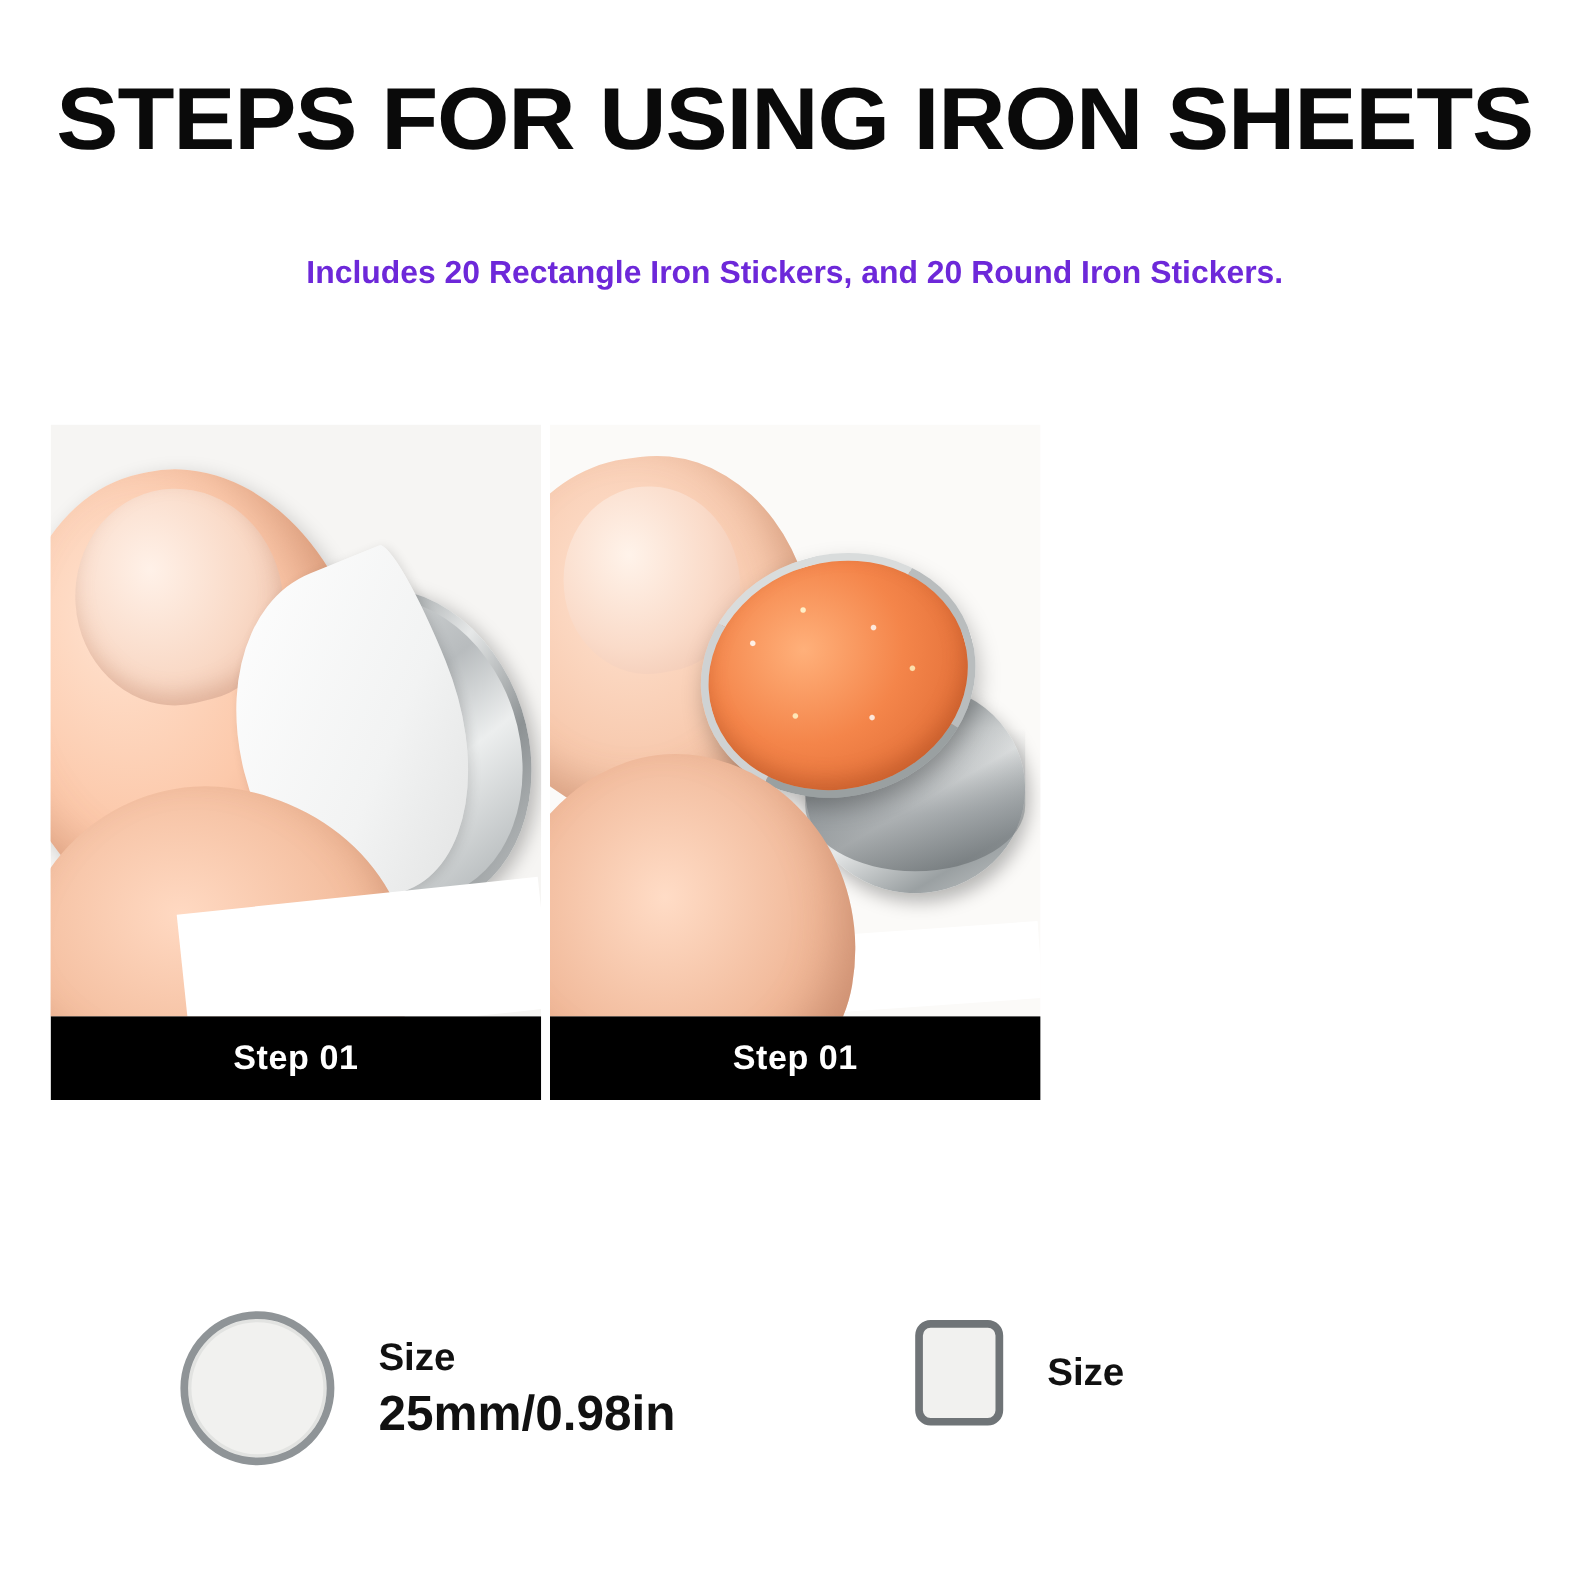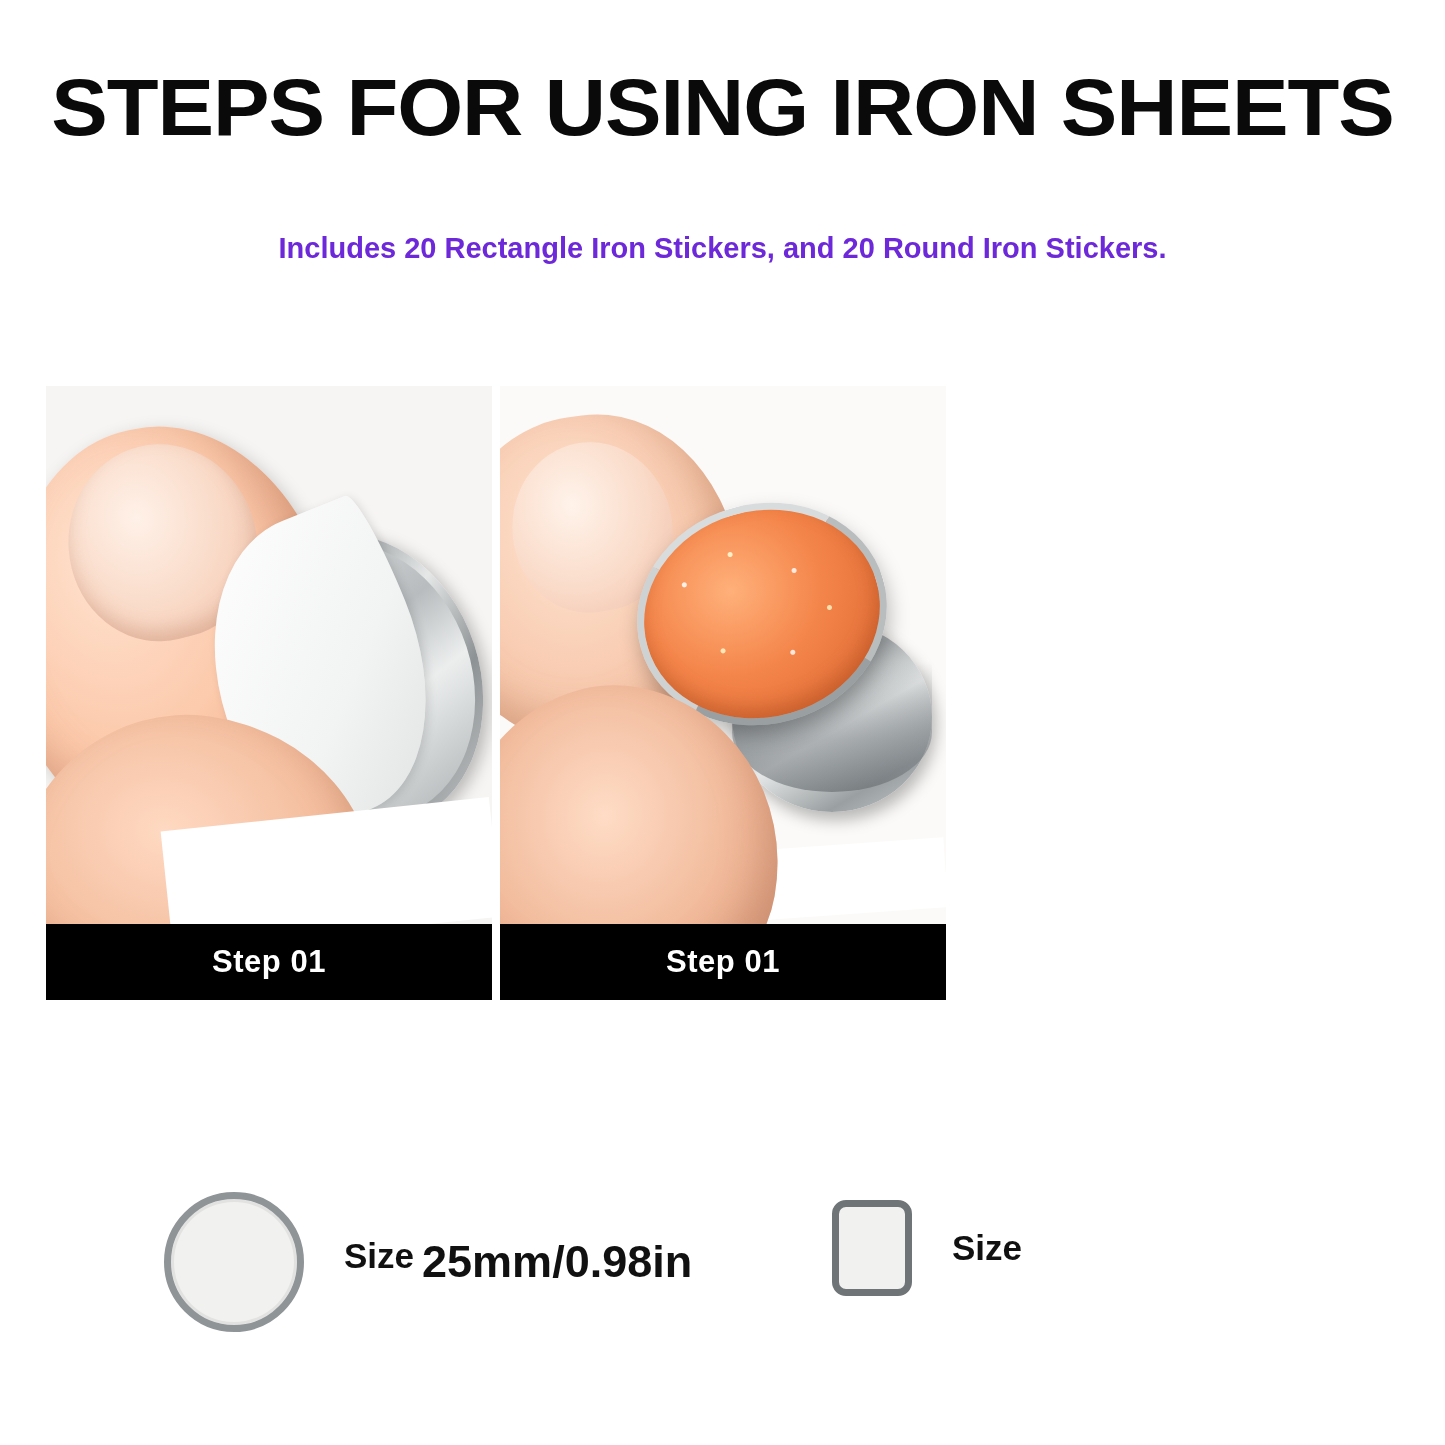"Size" .spec-text { flex-direction: row -> column }
